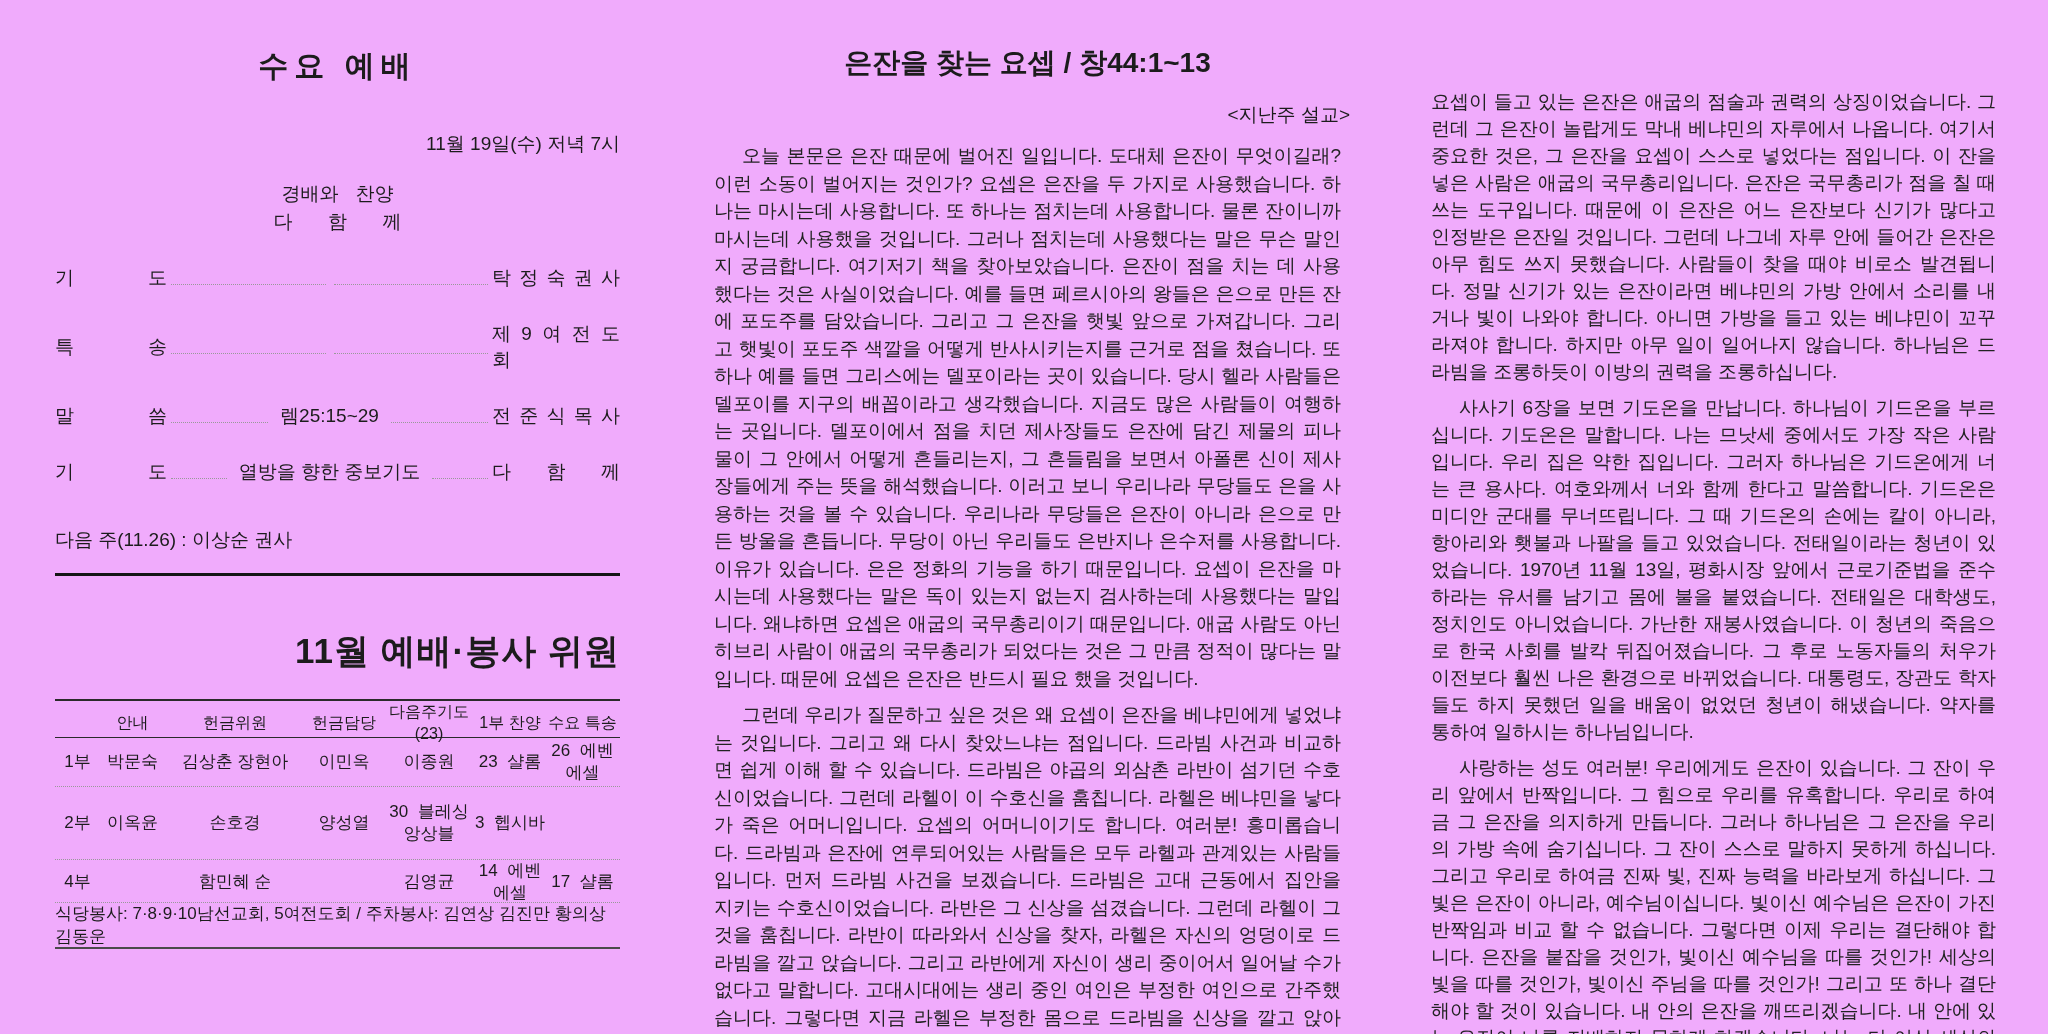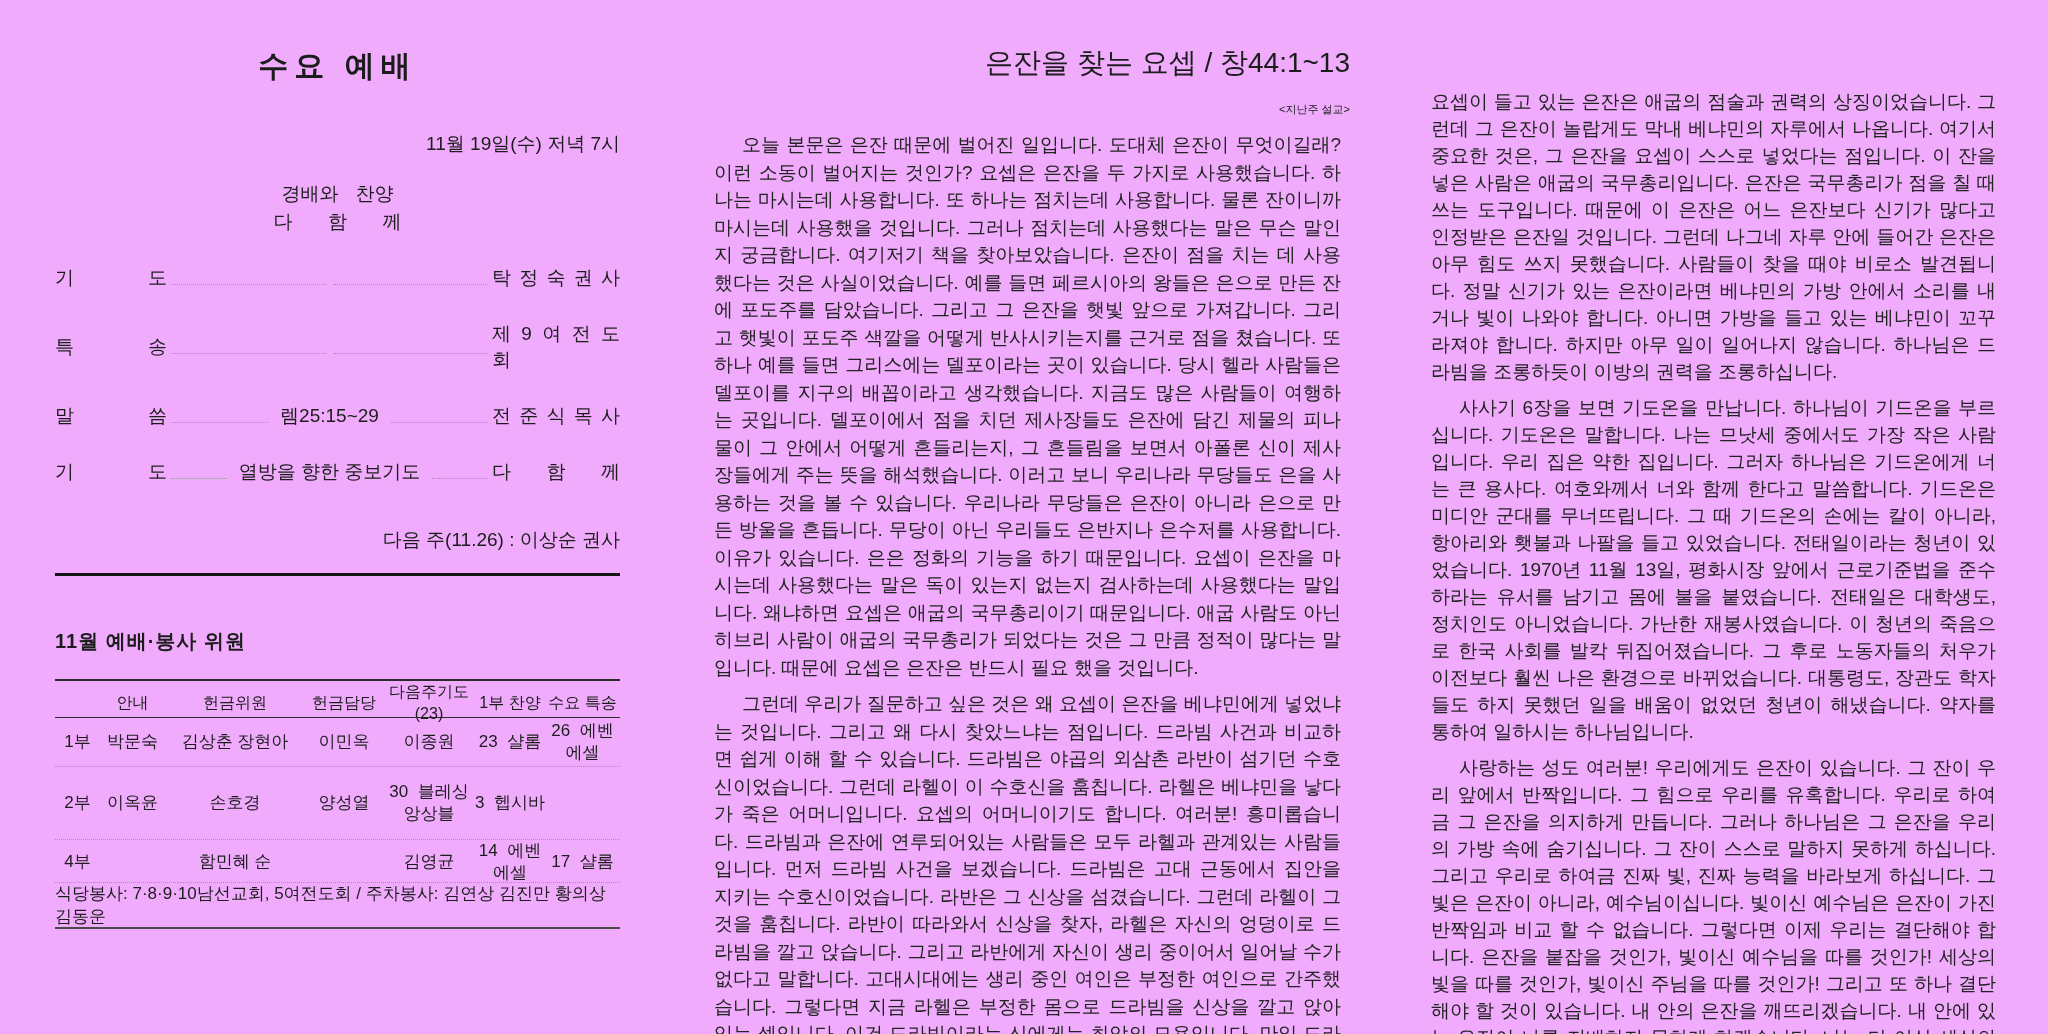"은잔을 찾는 요셉 / 창44:1~13" .sermon-title { font-weight: 400 -> 700; text-align: right -> center }
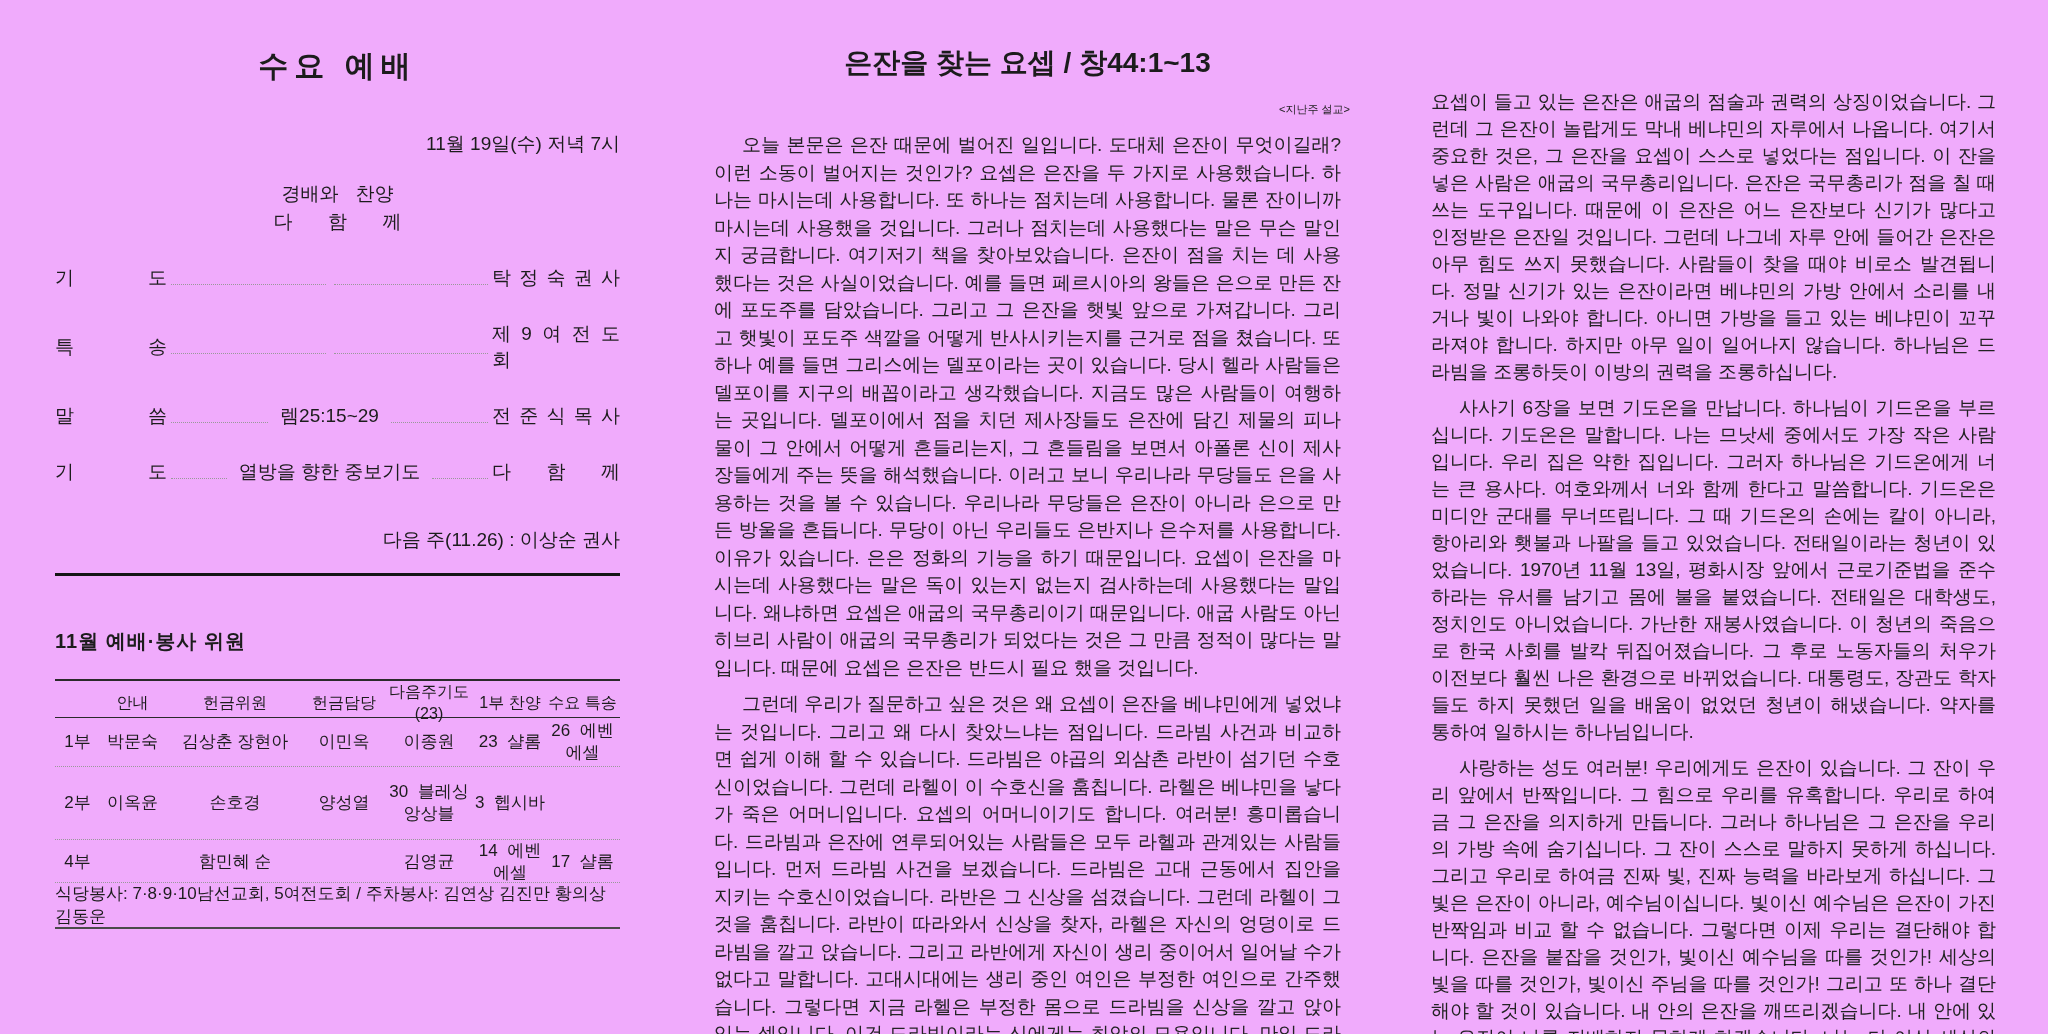"<지난주 설교>" .sermon-subtitle { font-size: 11px -> 19px }
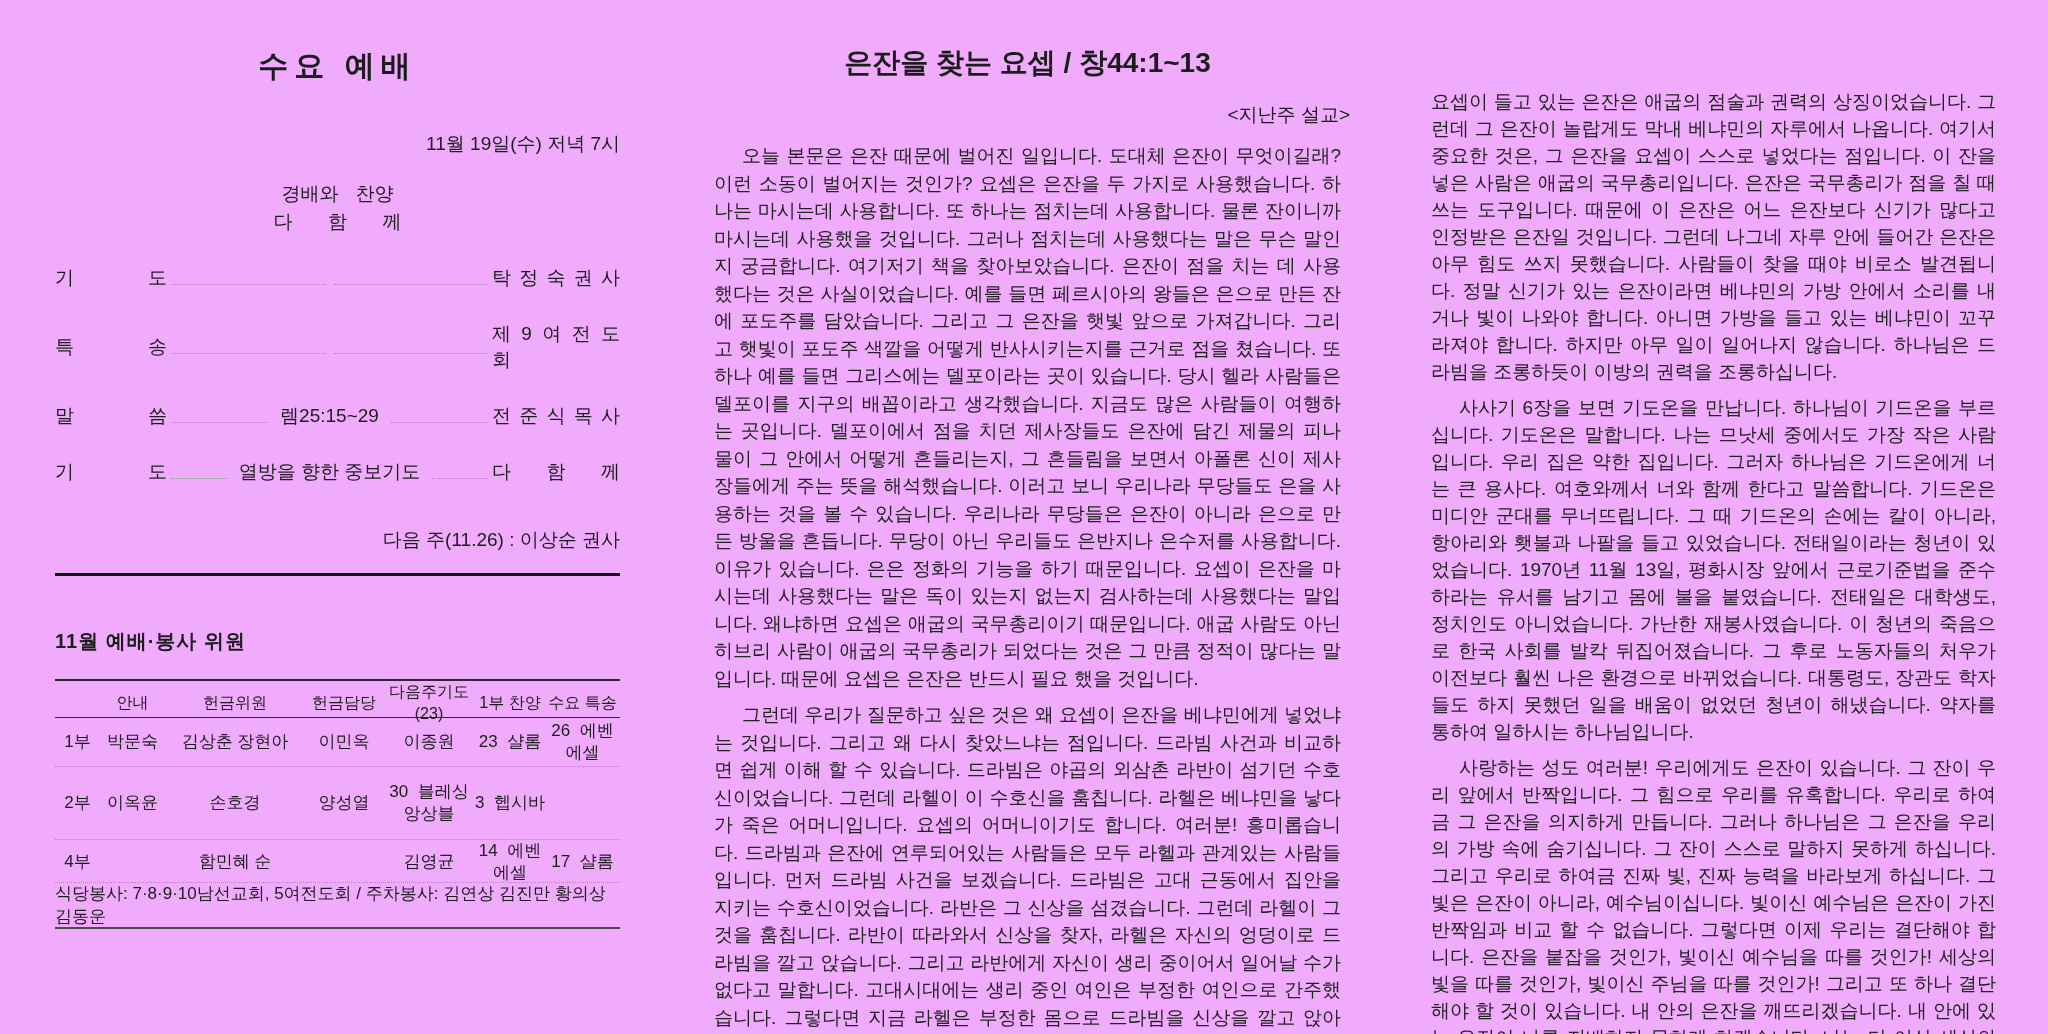"다음 주(11.26) : 이상순 권사" .next-week { text-align: right -> left }
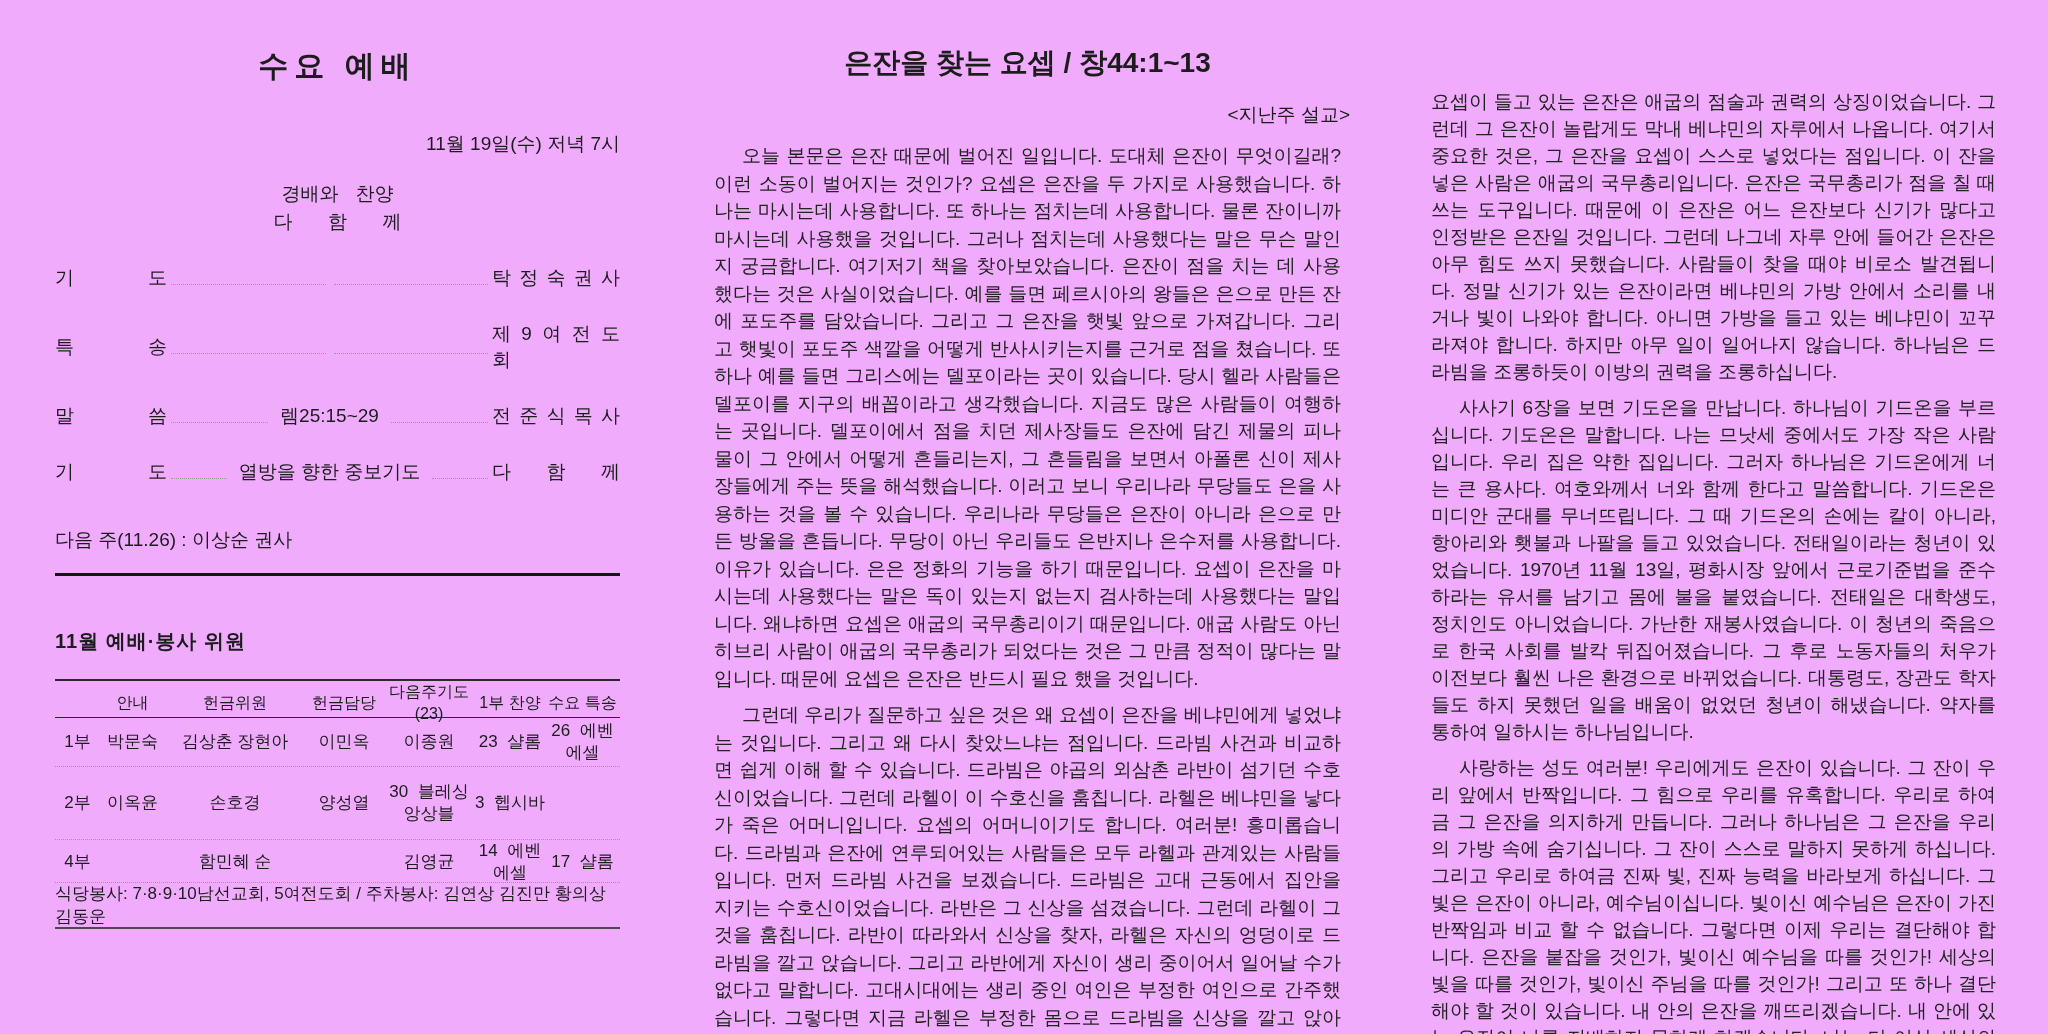"11월 예배·봉사 위원" .committee-title { font-size: 20px -> 35px; text-align: left -> right }
